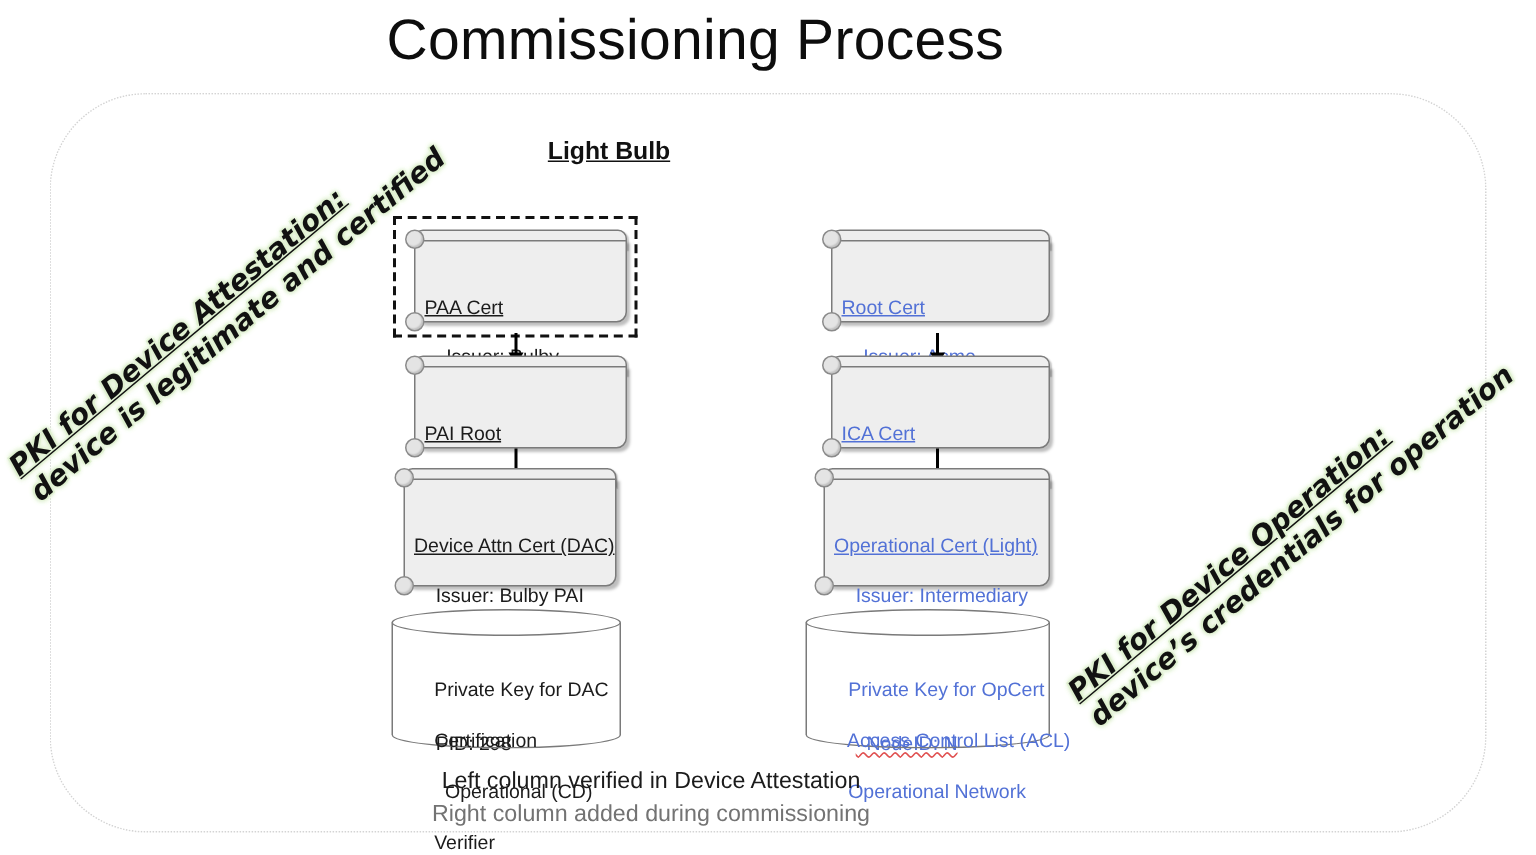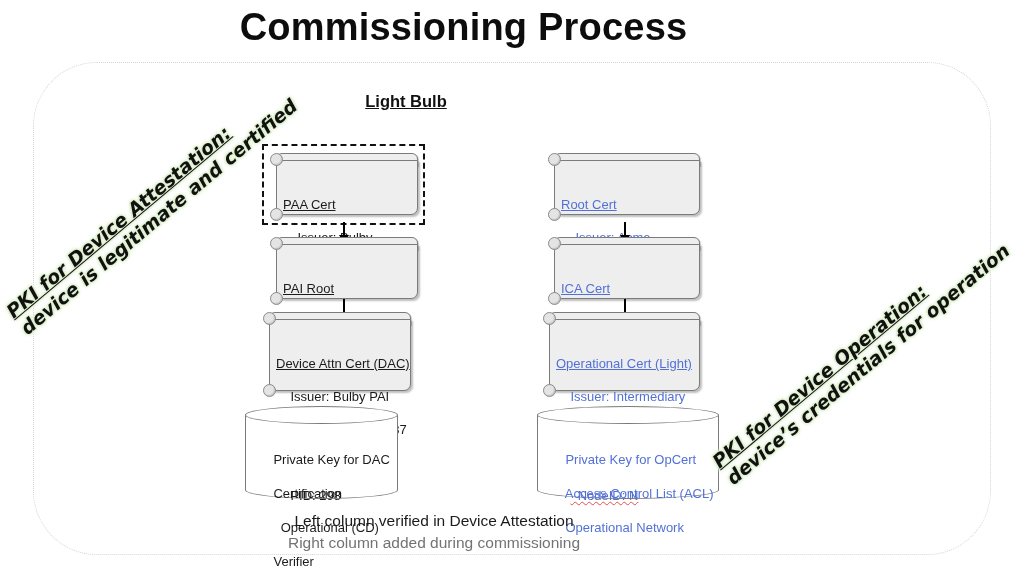"Commissioning Process" #page-title { font-weight: 700 -> 400 }
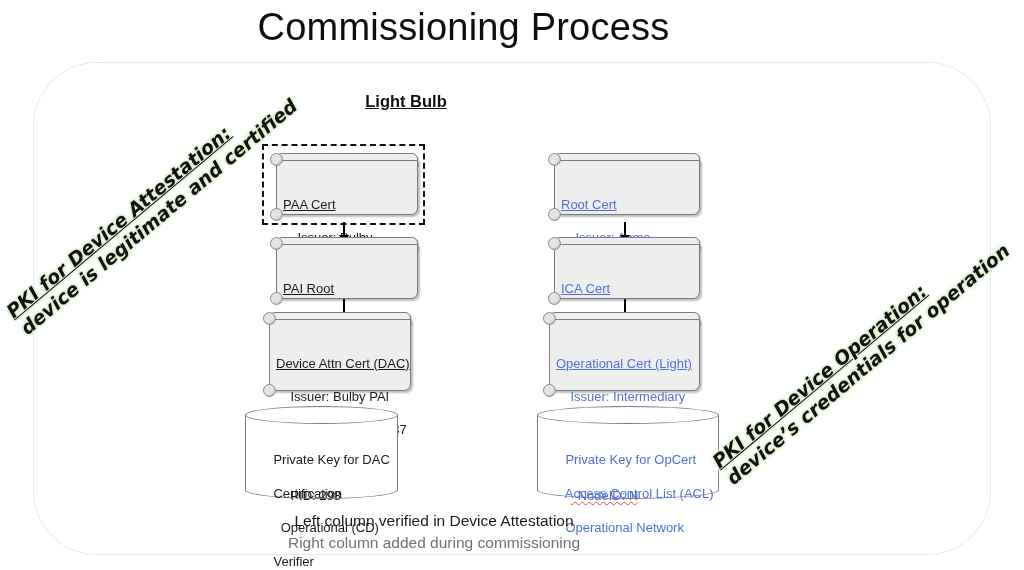"Private Key for DAC" div.cylinder { left: 245px -> 261px }
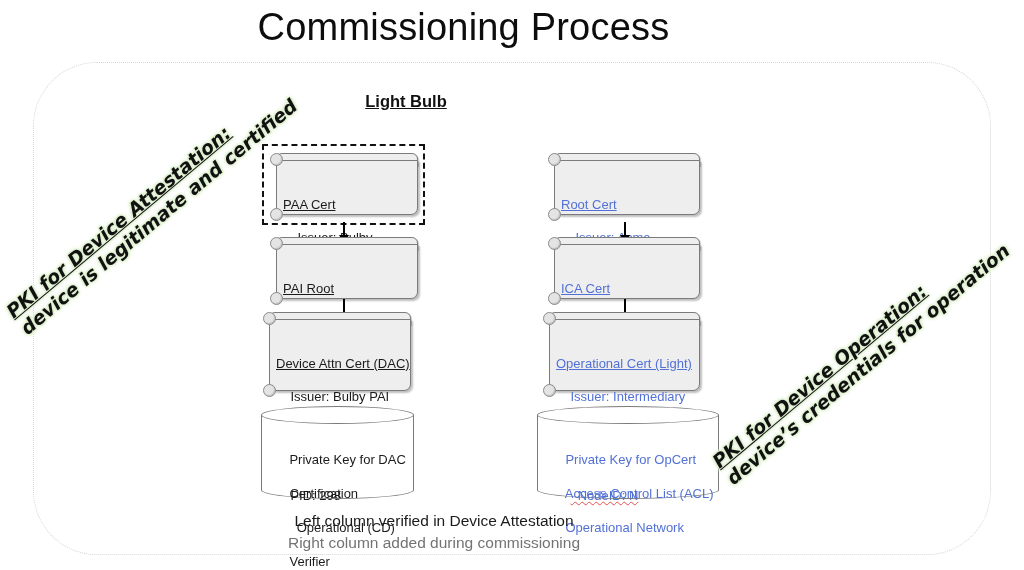"Private Key for OpCert" div.cylinder { width: 182px -> 163px }
